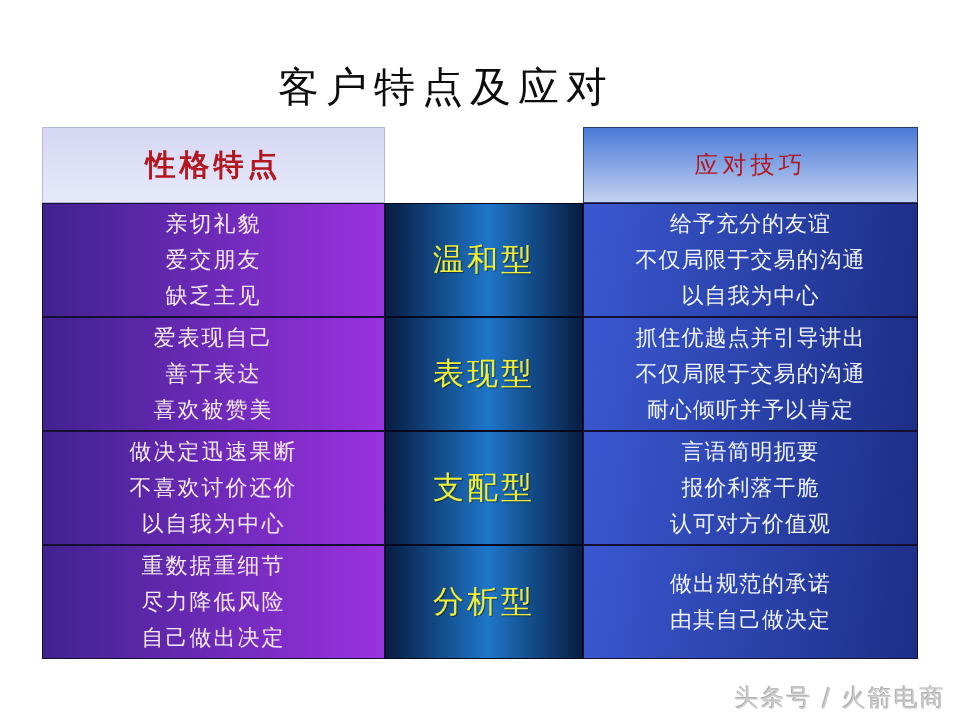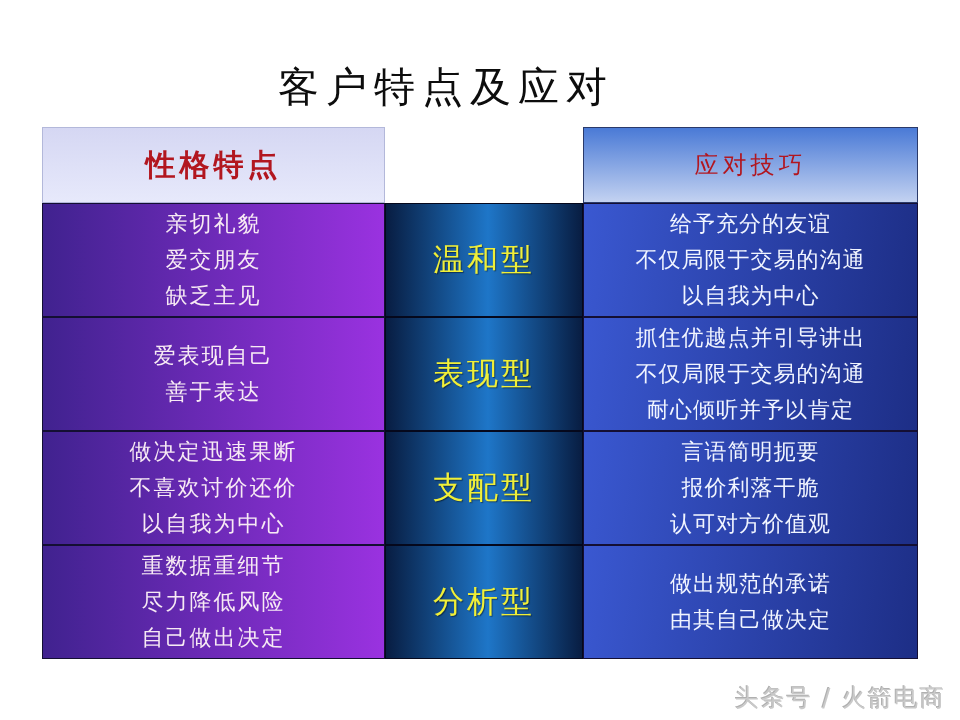"喜欢被赞美" div.line { html: none -> <div>喜欢被赞美</div> }
